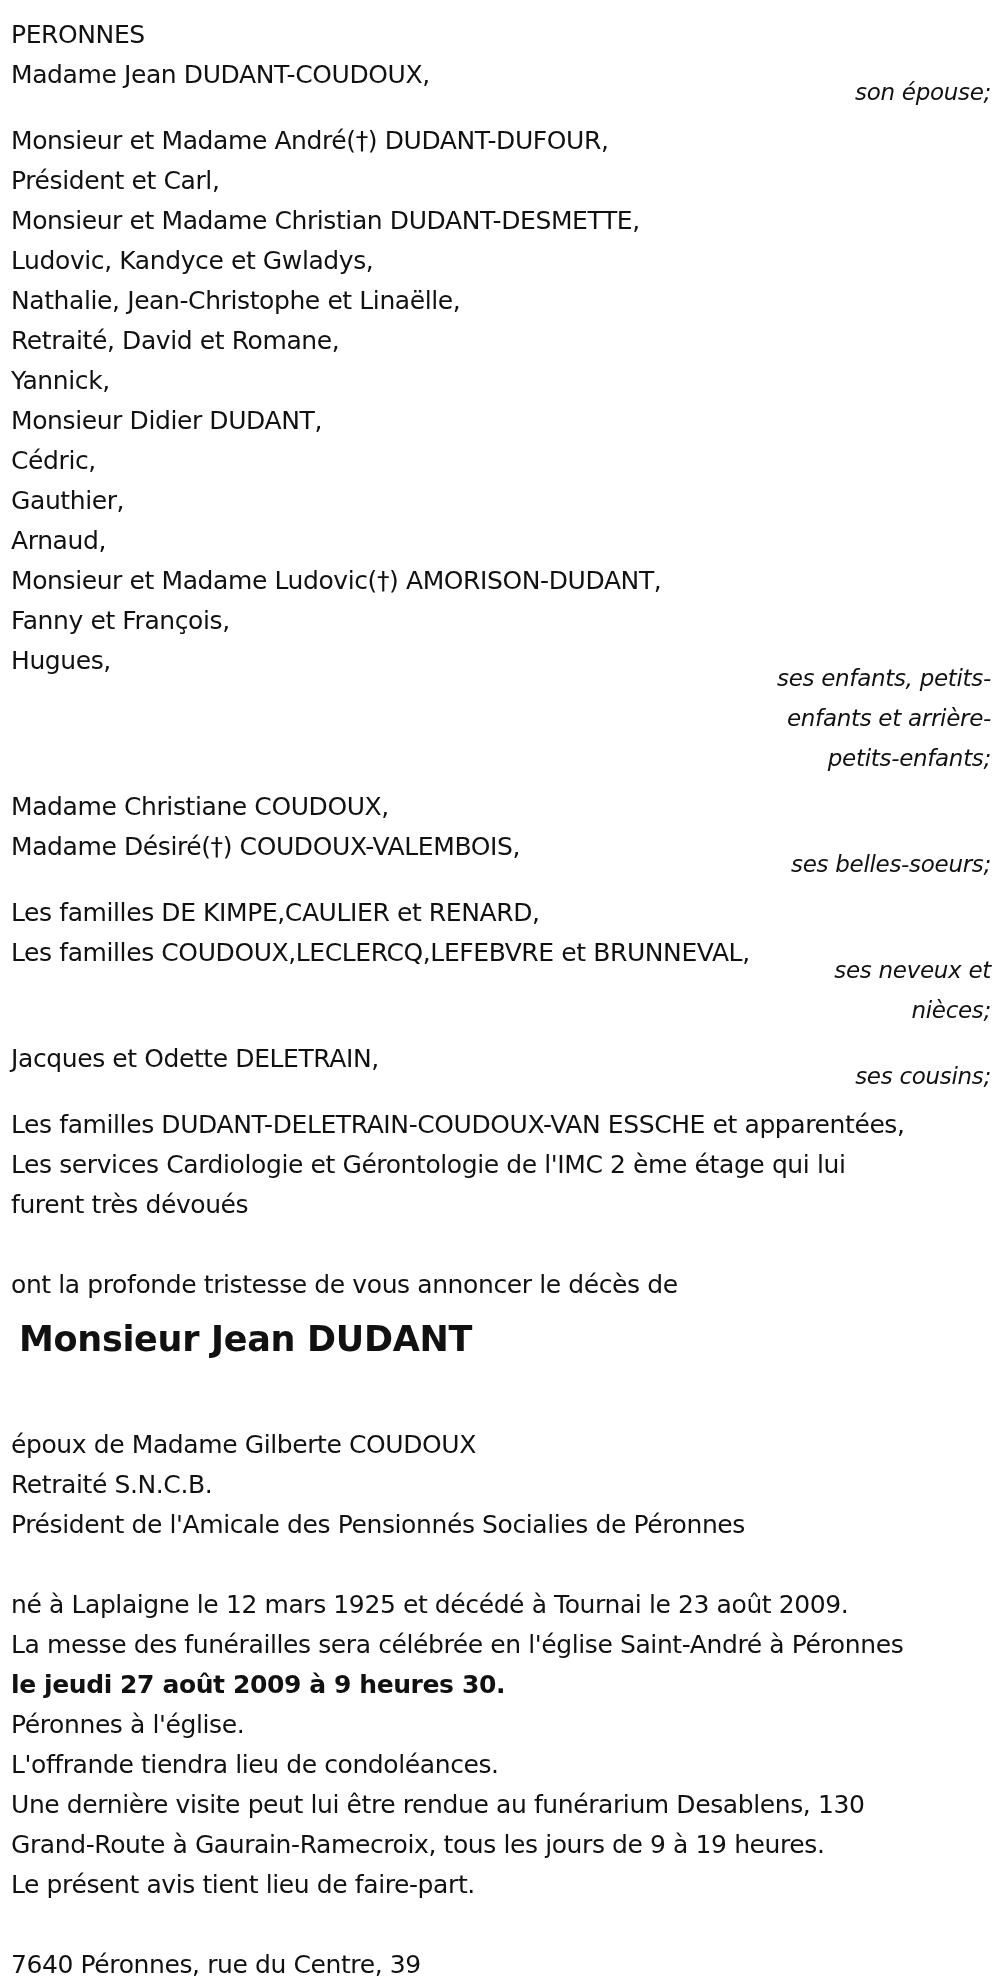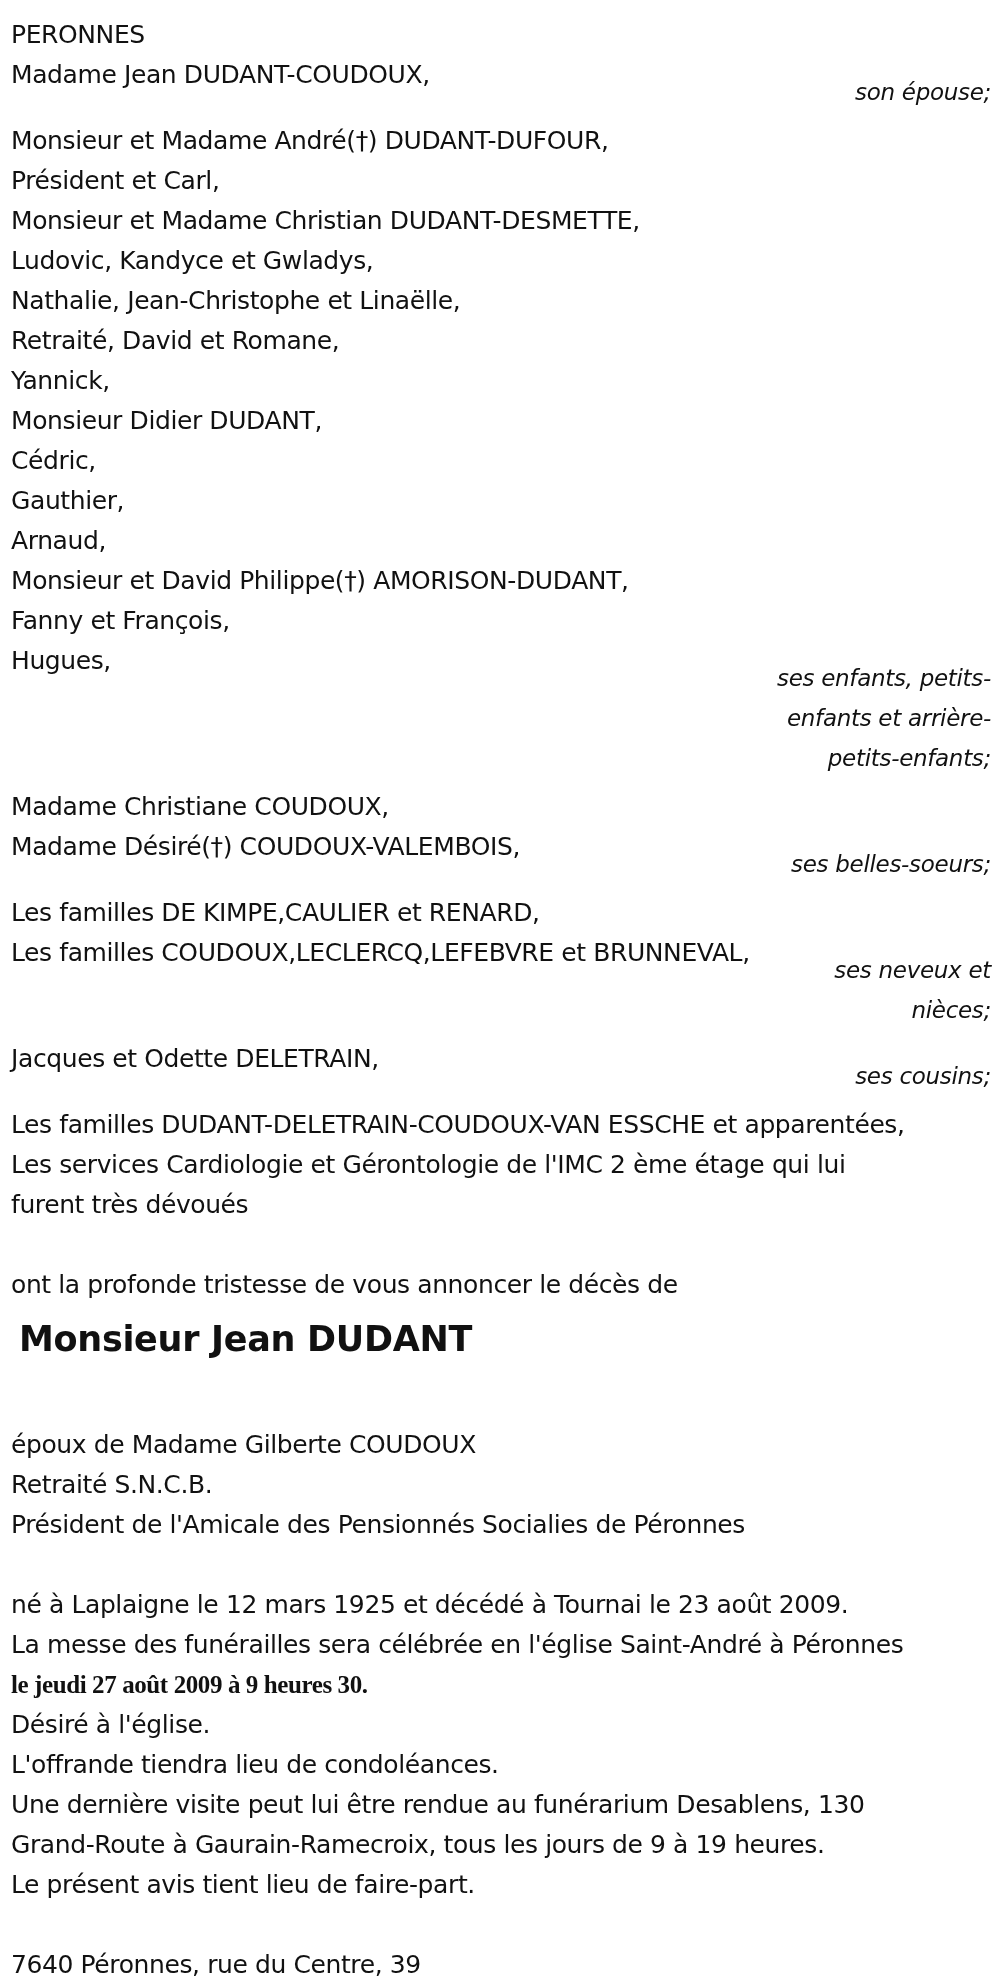"Monsieur et David Philippe(†)" div.line { text: David Philippe -> Madame Ludovic }
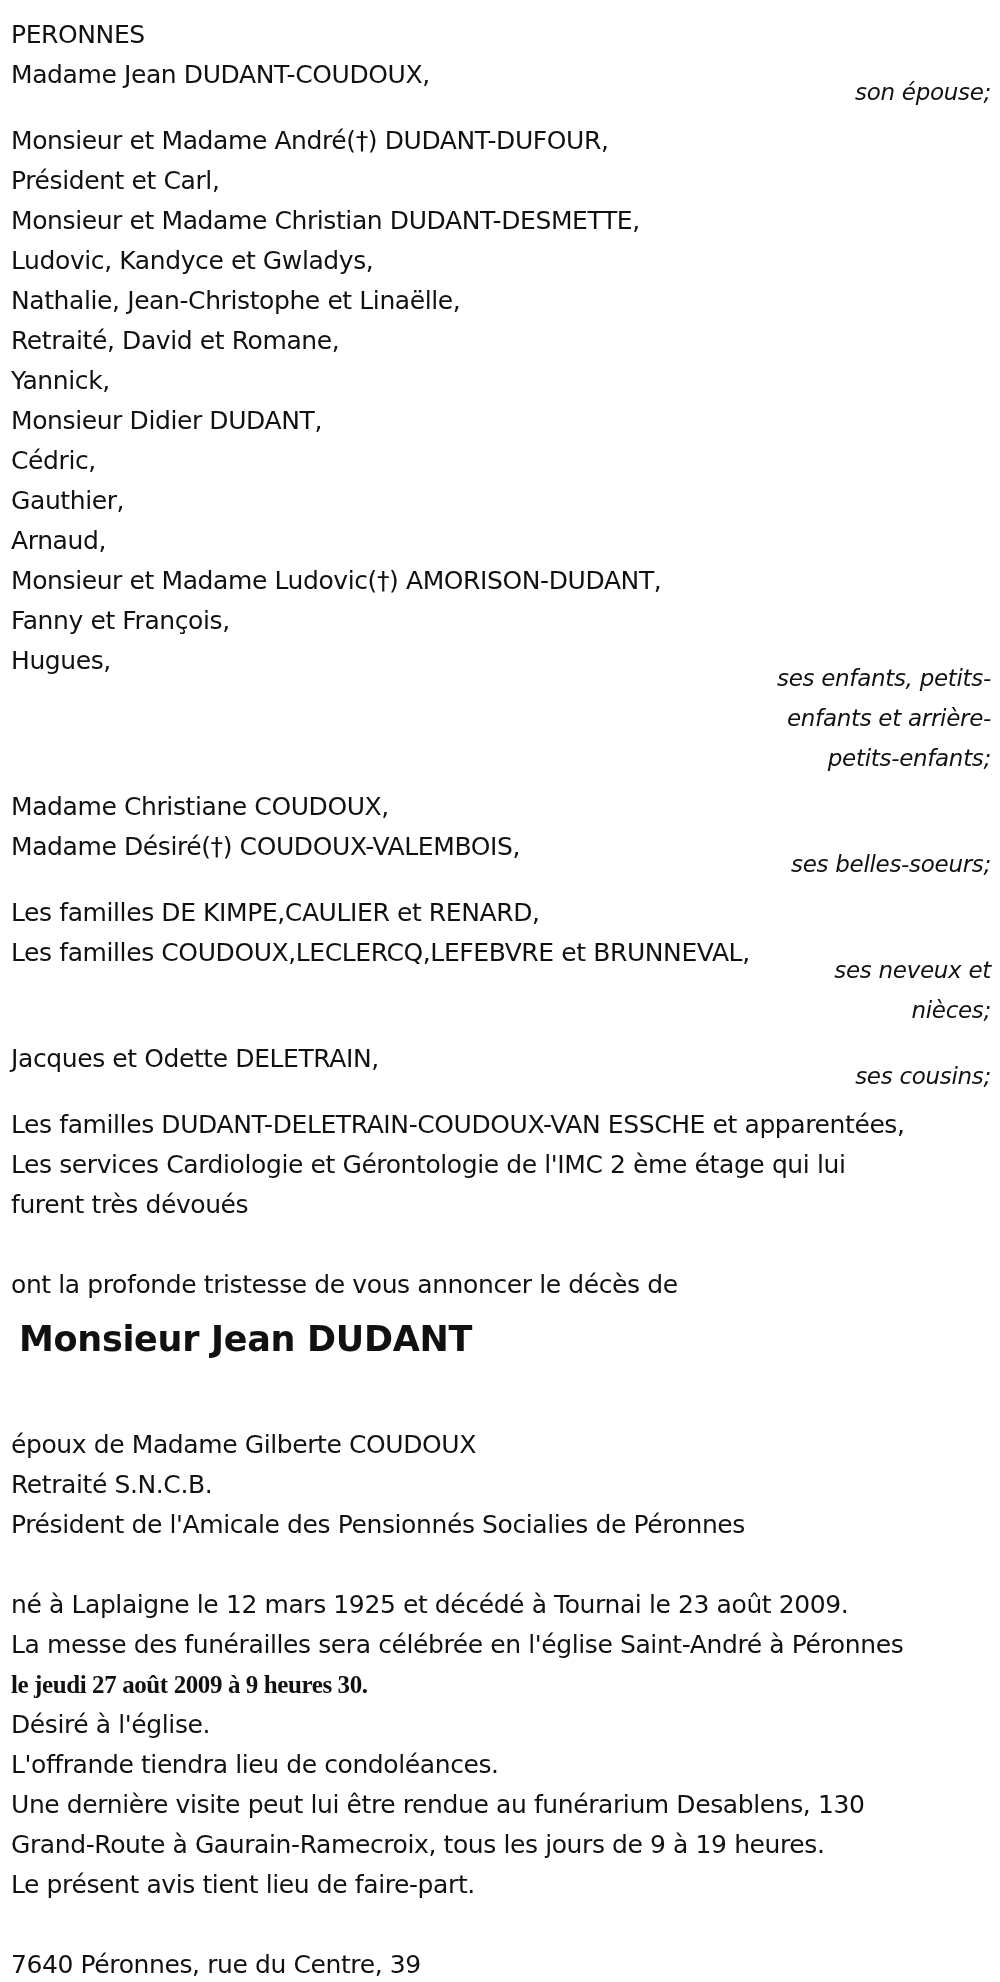"le jeudi 27 août 2009" .bold { font-family: Liberation Serif, serif -> none }
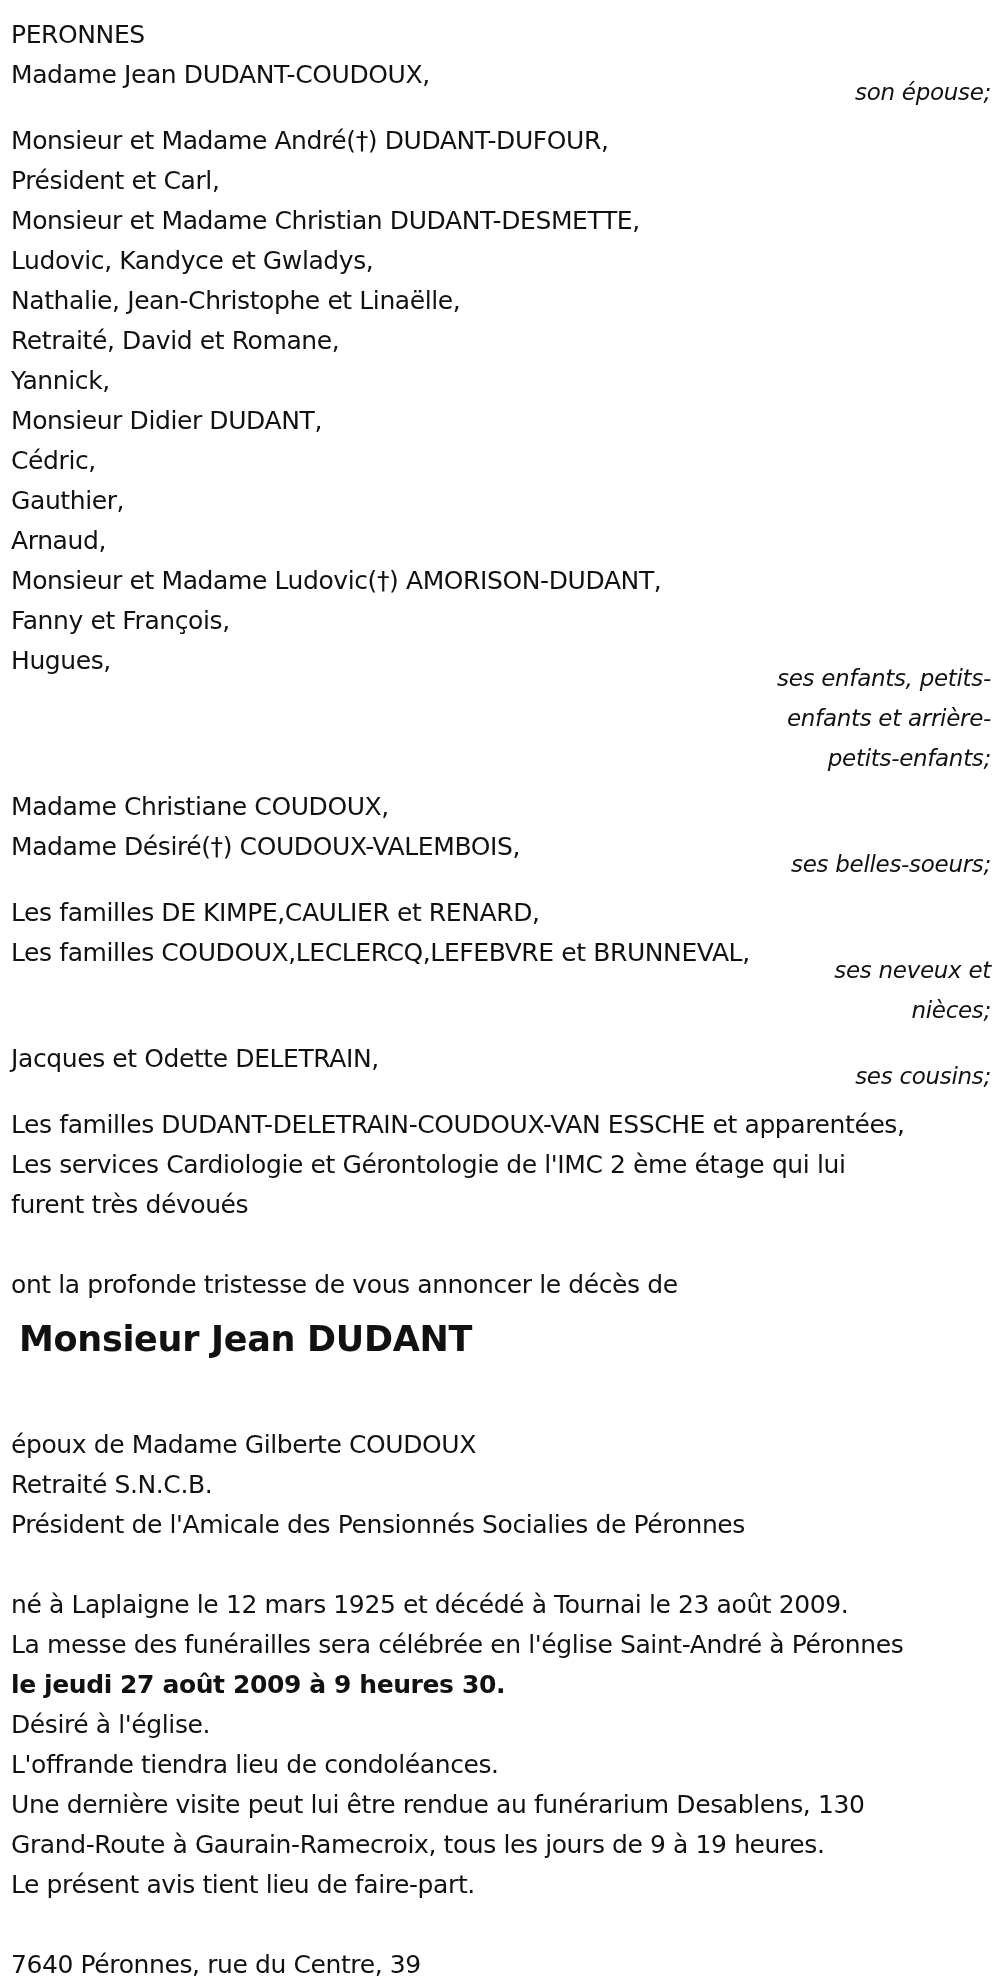"Désiré à l'église." div.line { text: Désiré -> Péronnes }
